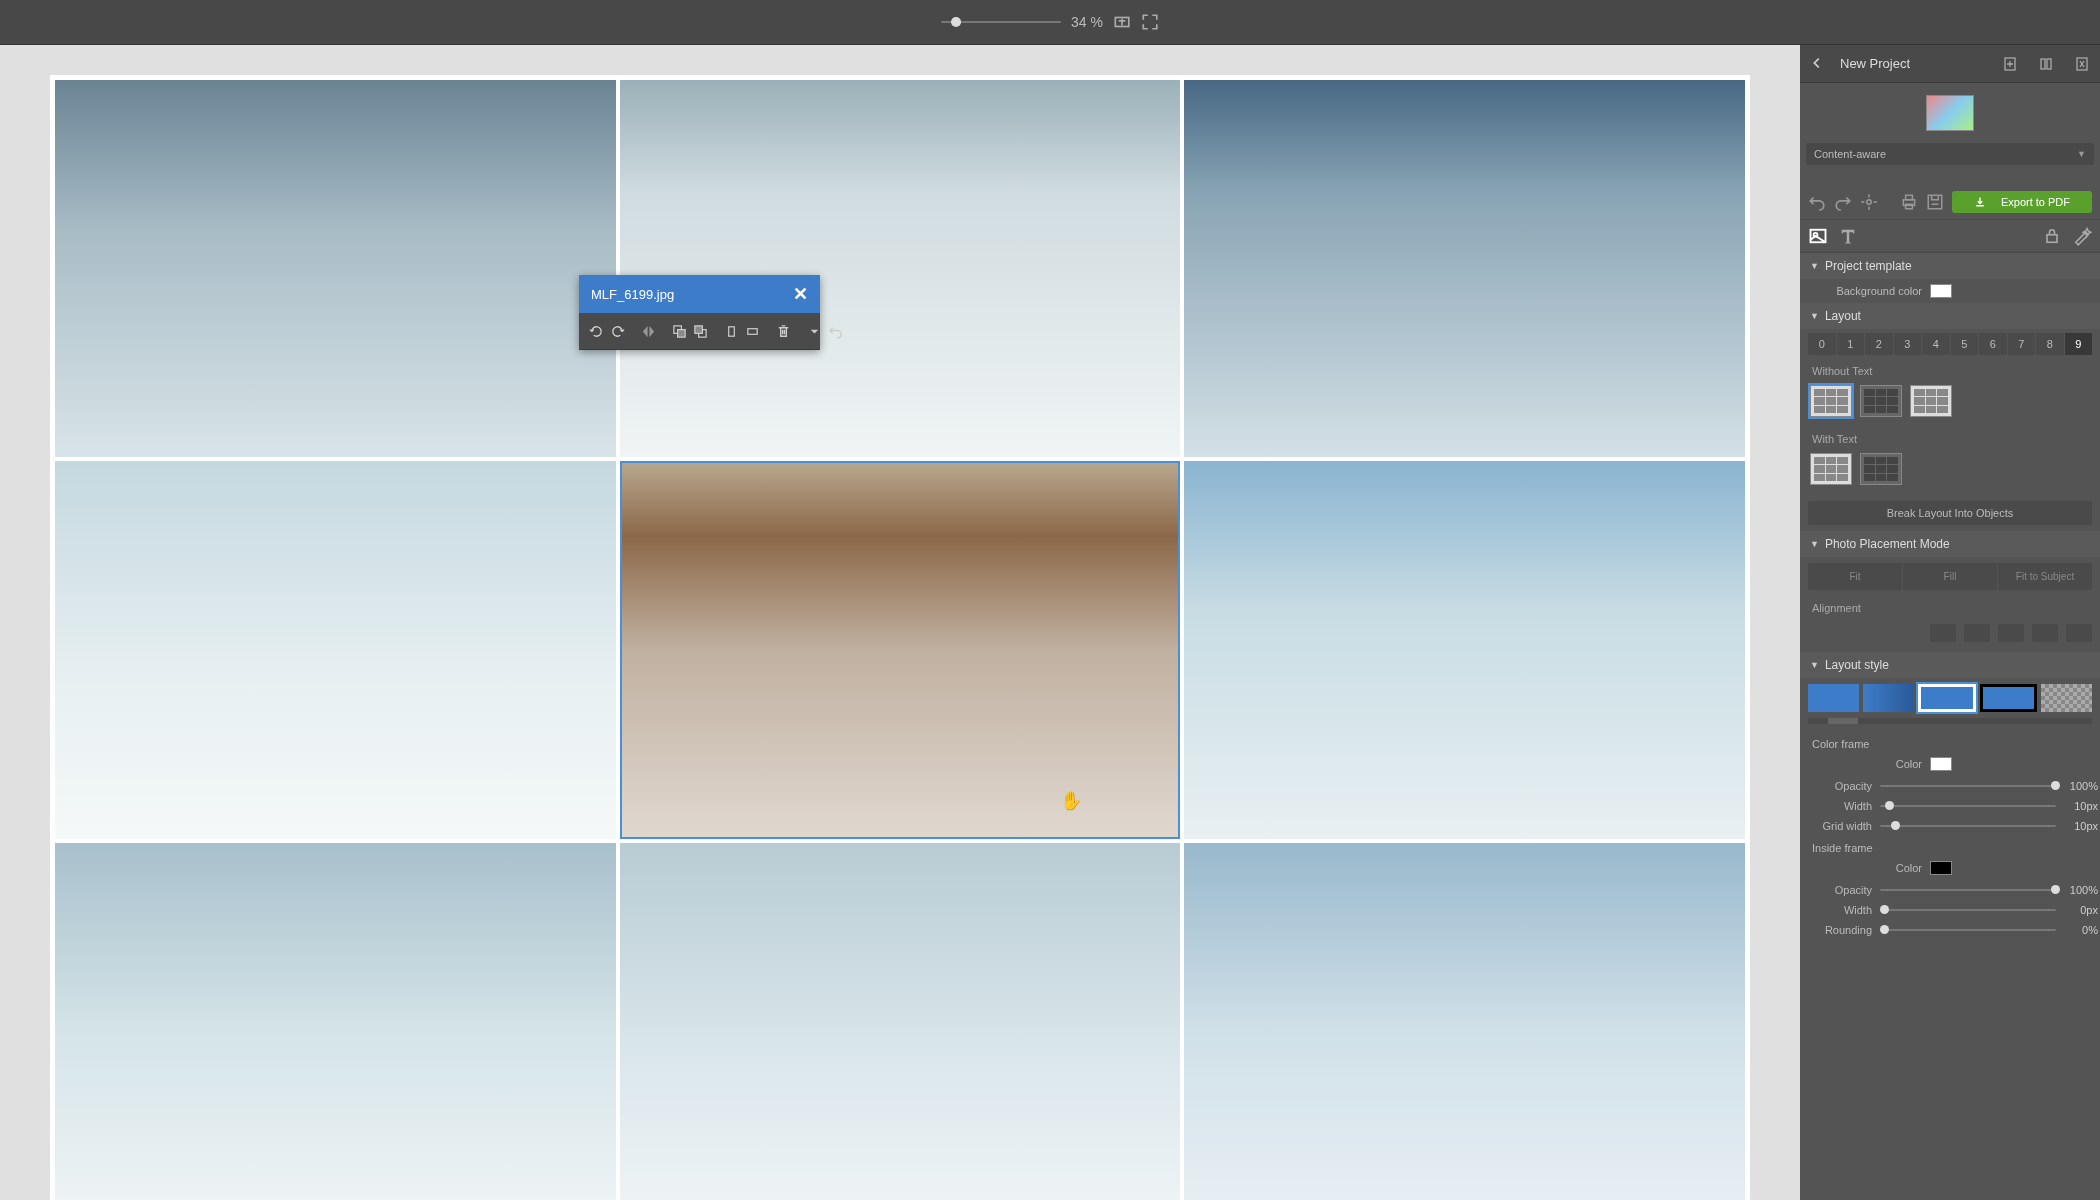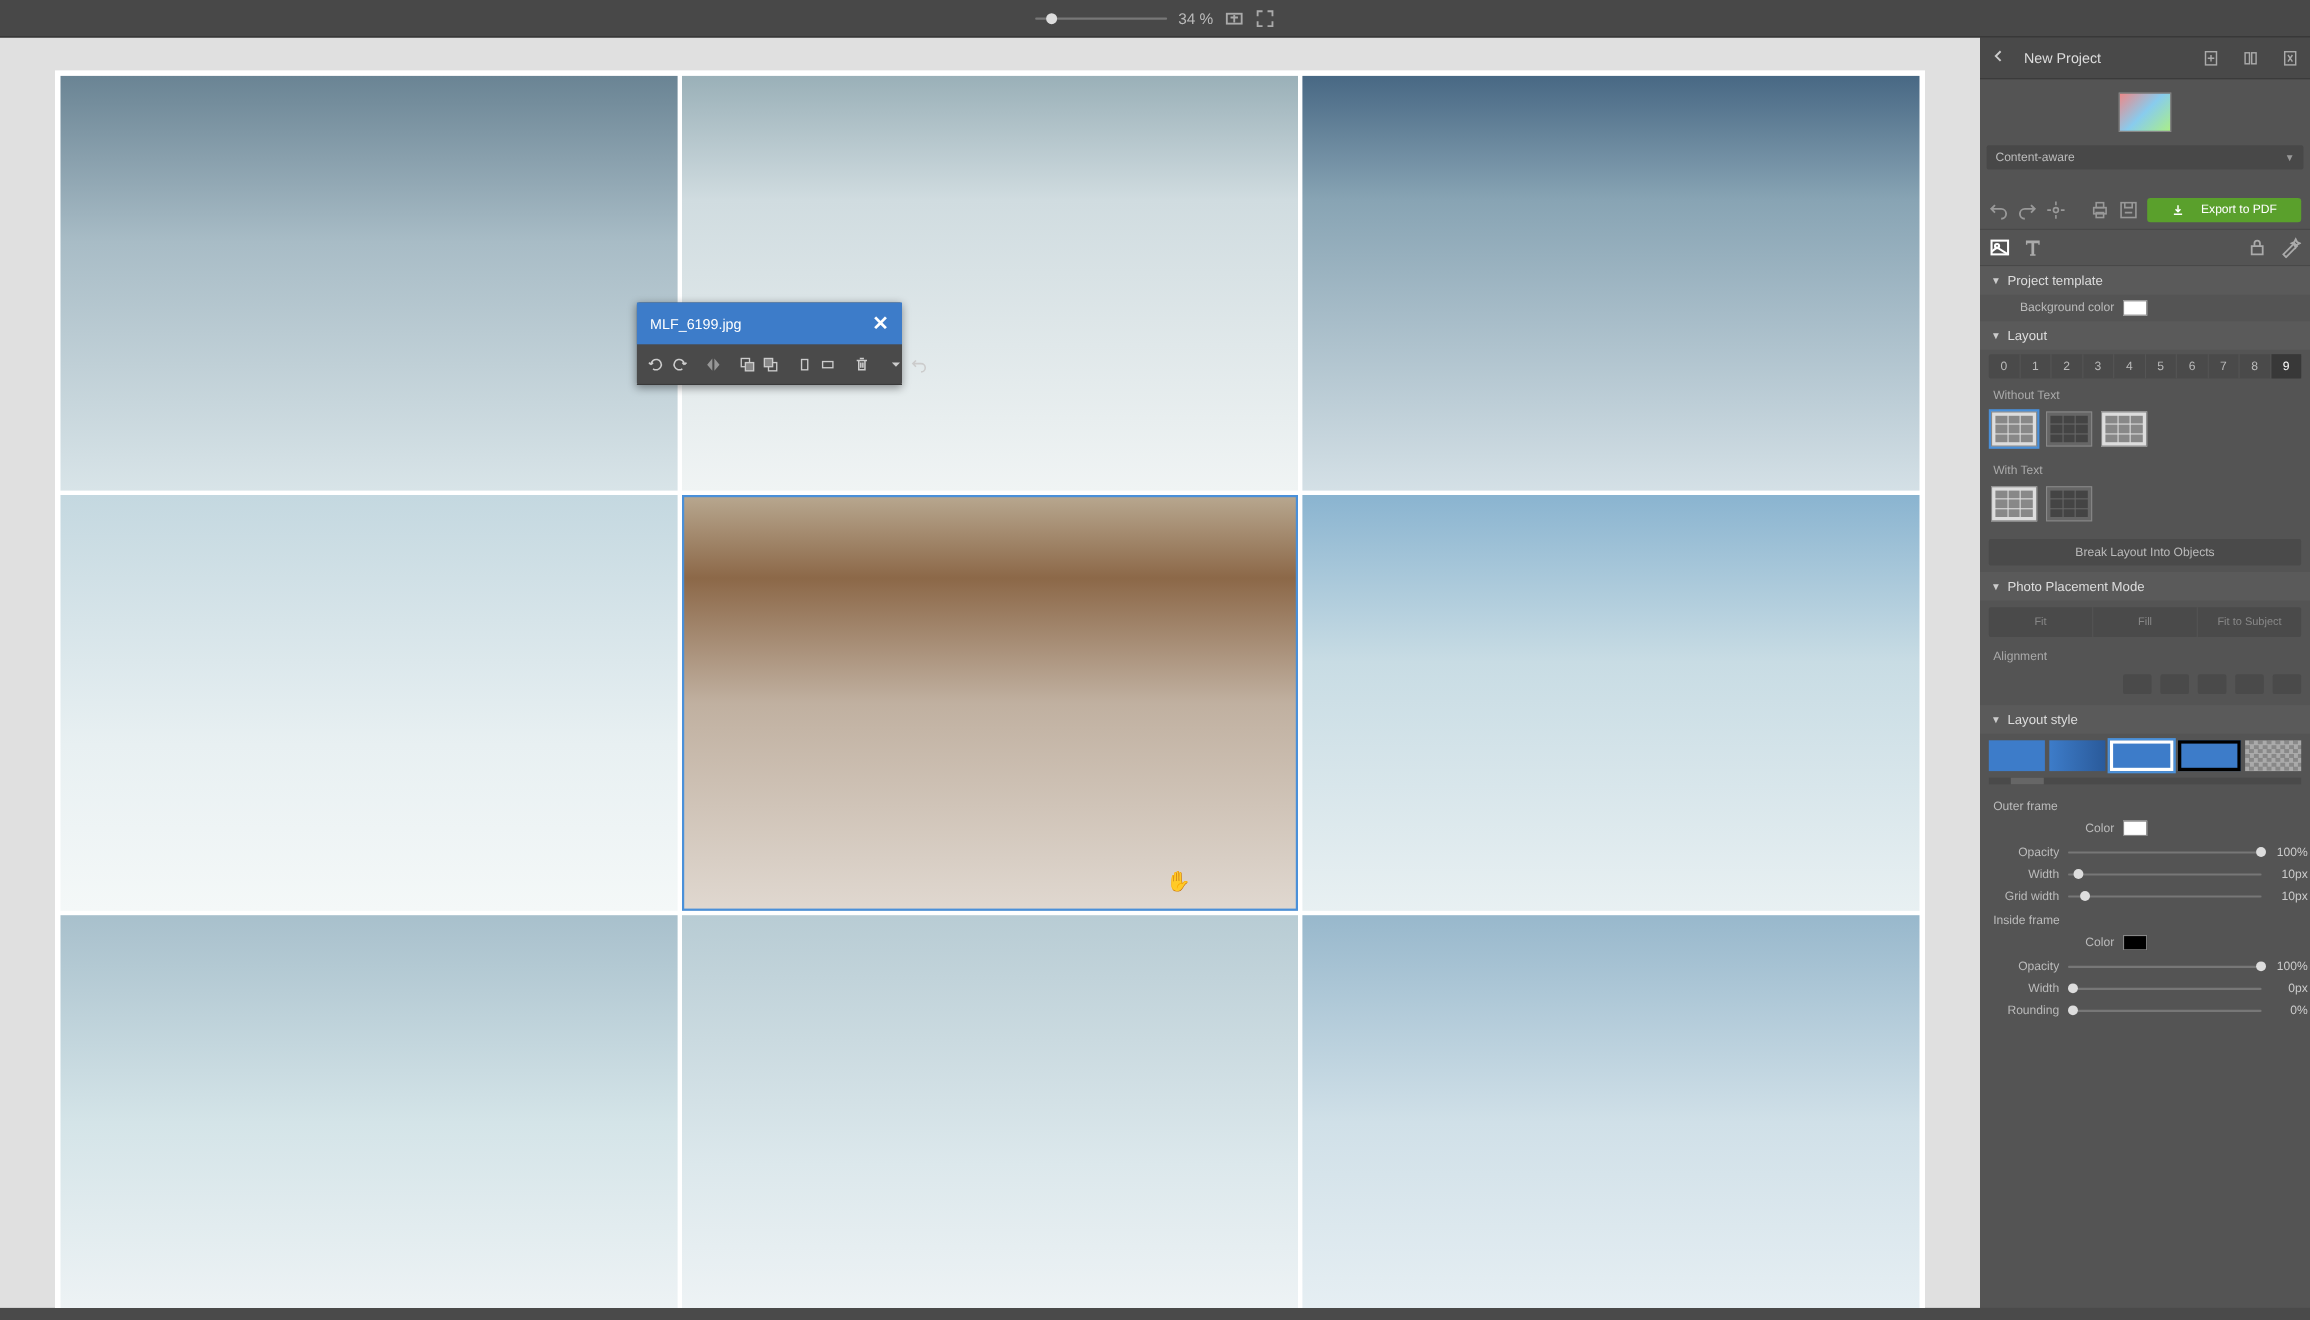"34 %" .topbar { height: 34px -> 45px }
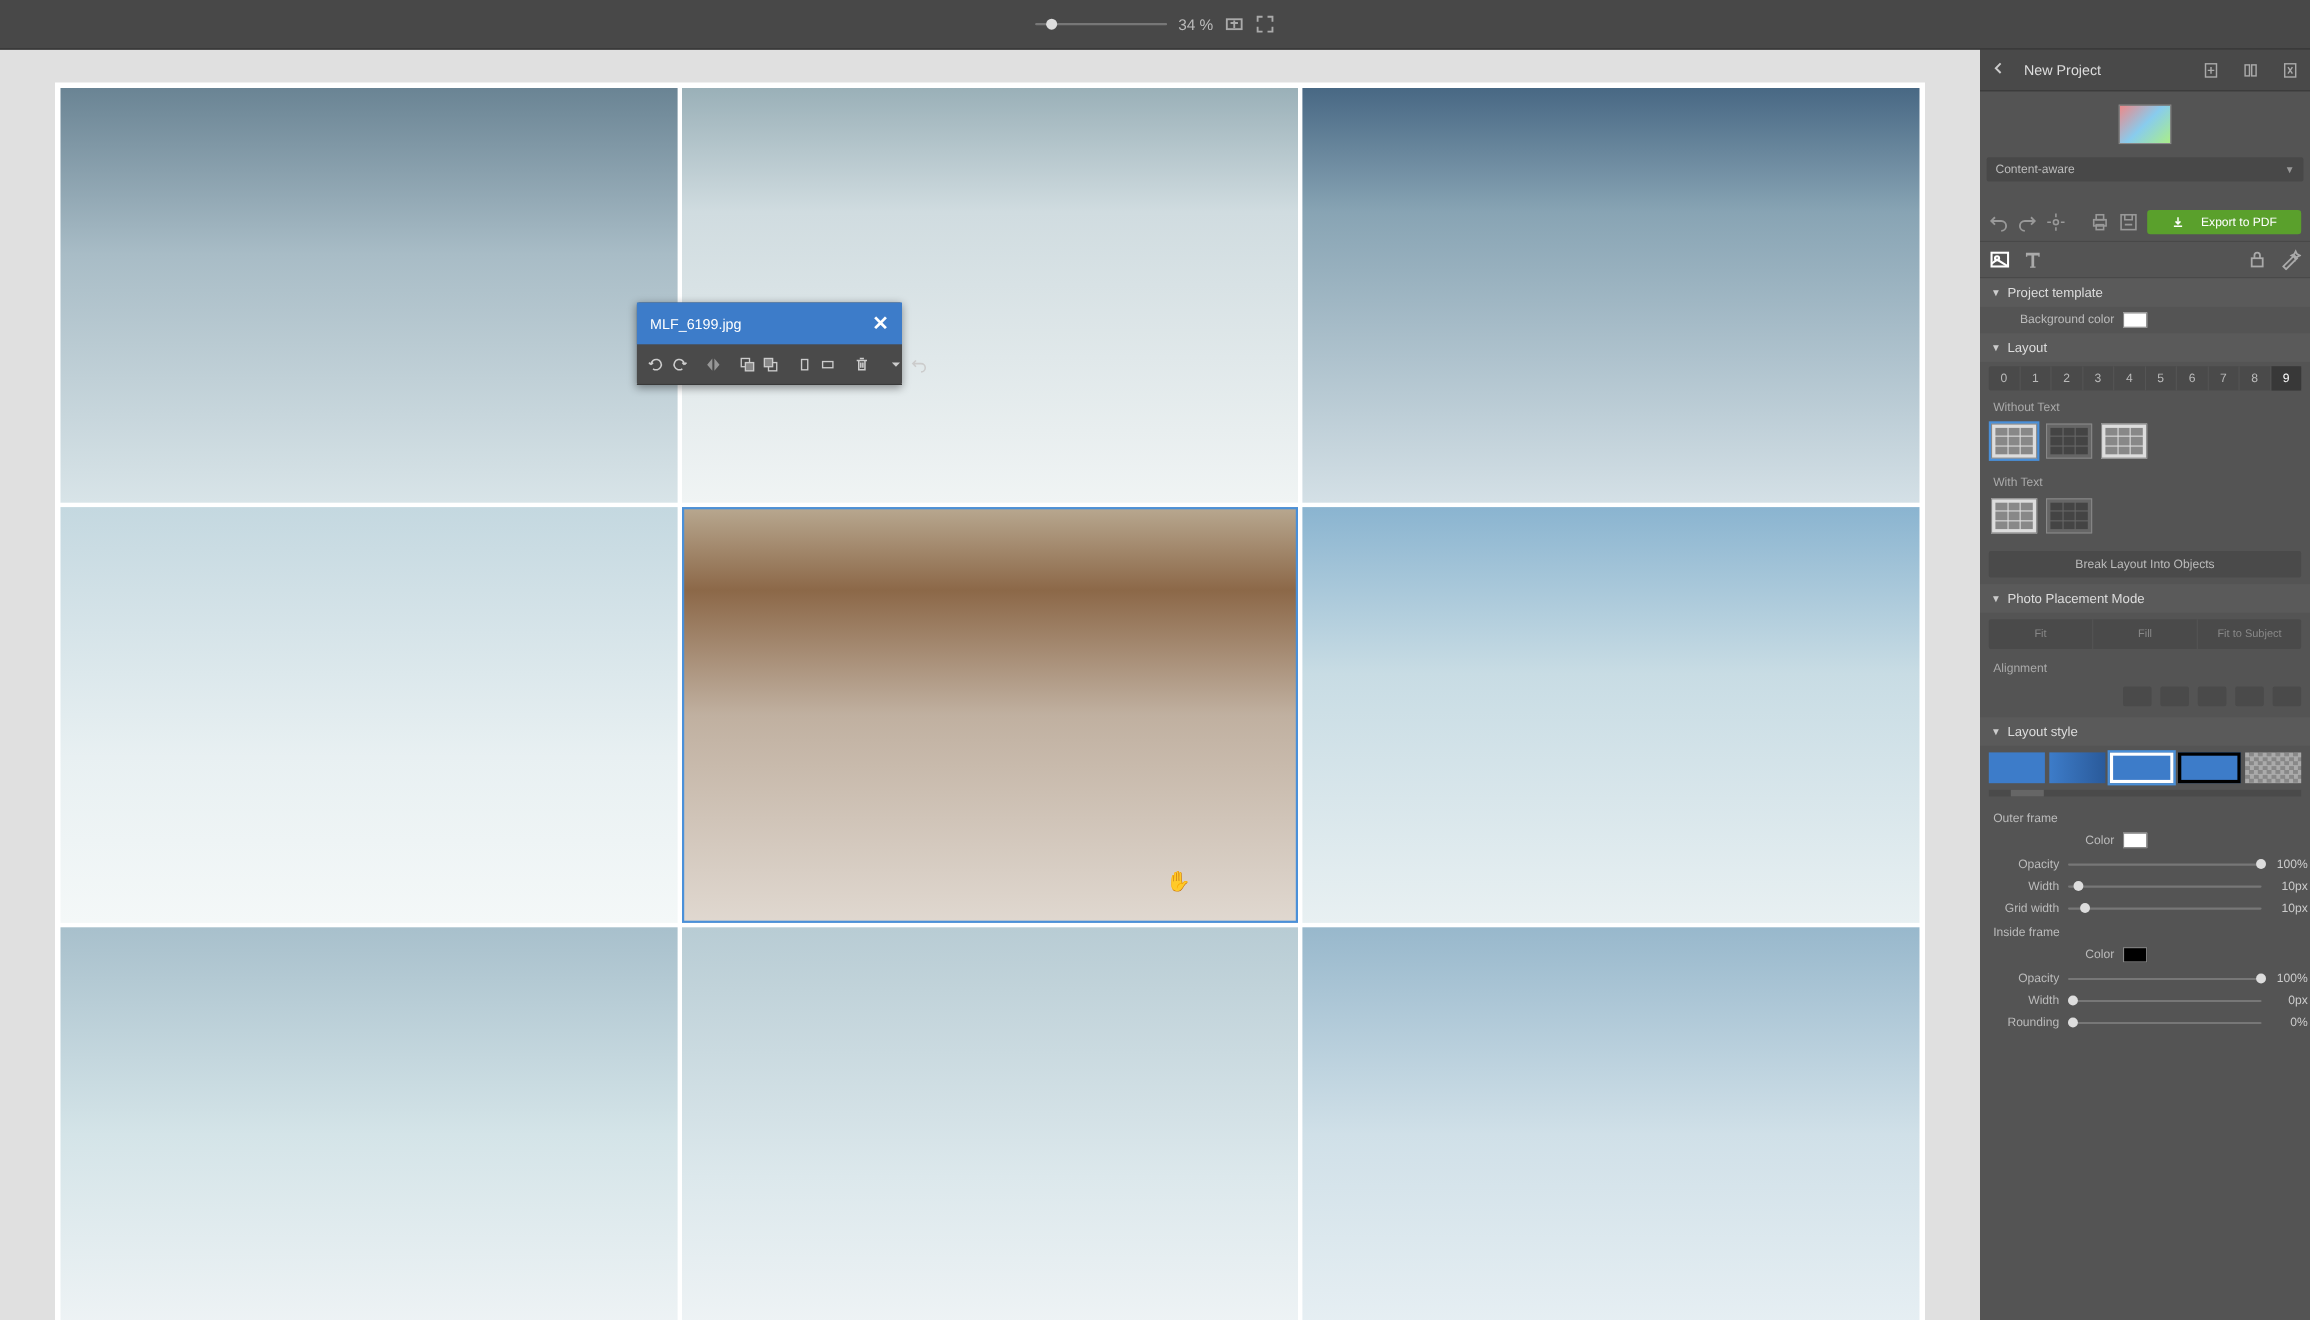"Outer frame" div.sb-subsection { text: Outer -> Color }
